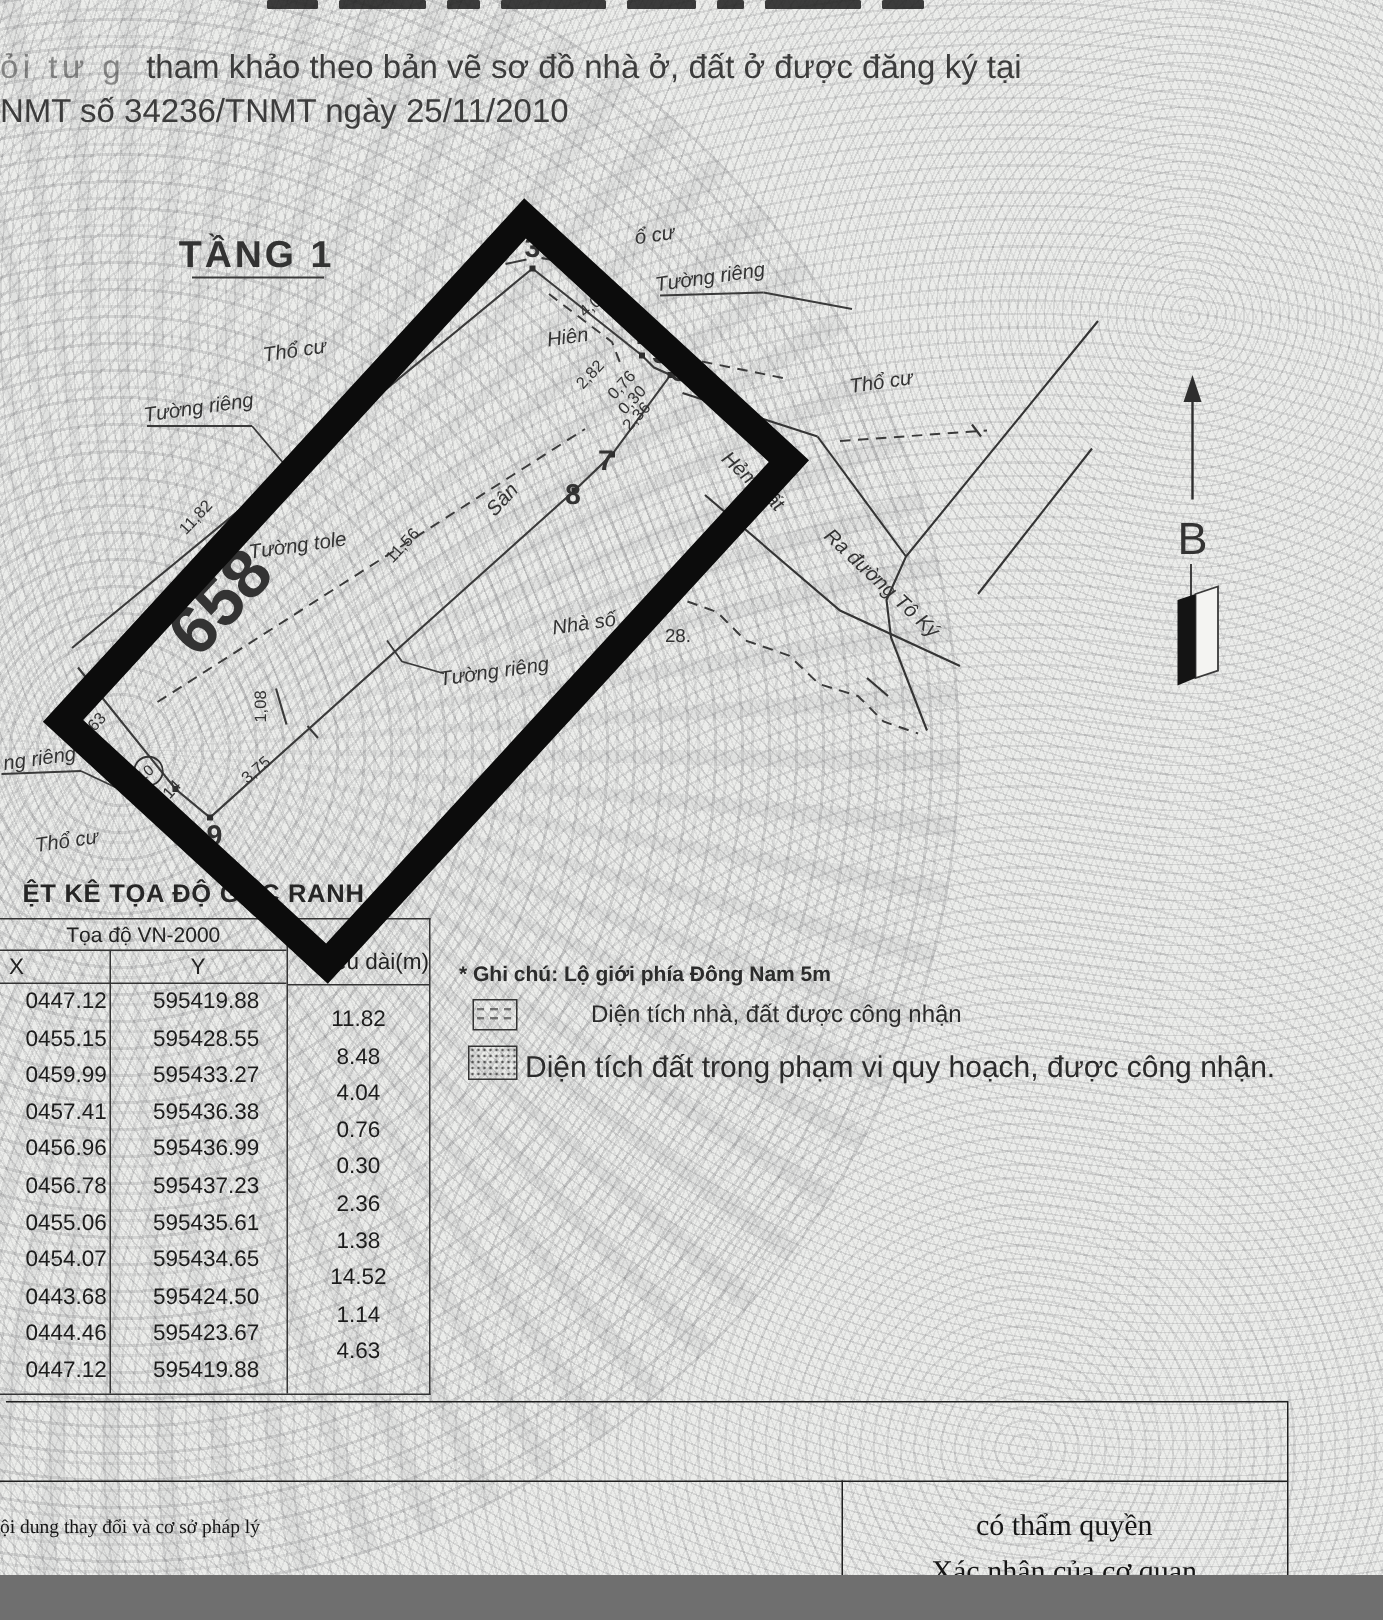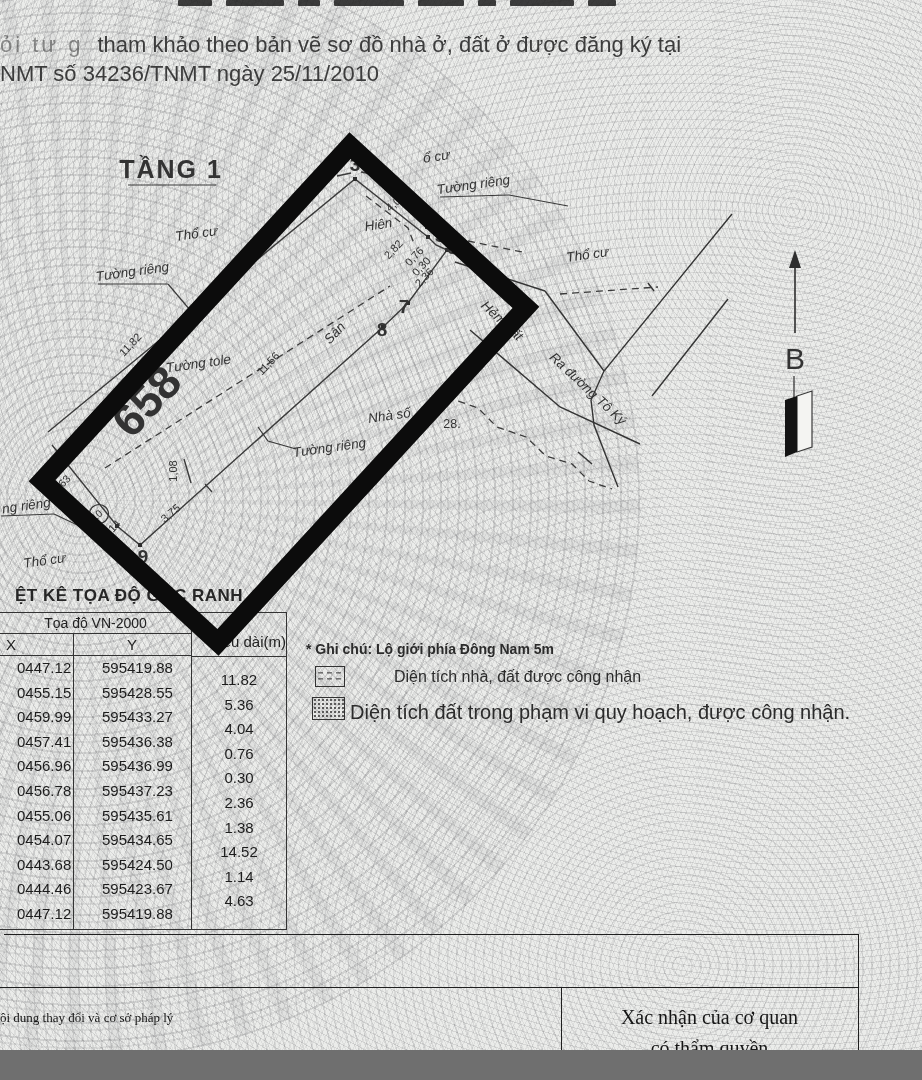"5.36" div.lrow { text: 5.36 -> 8.48 }
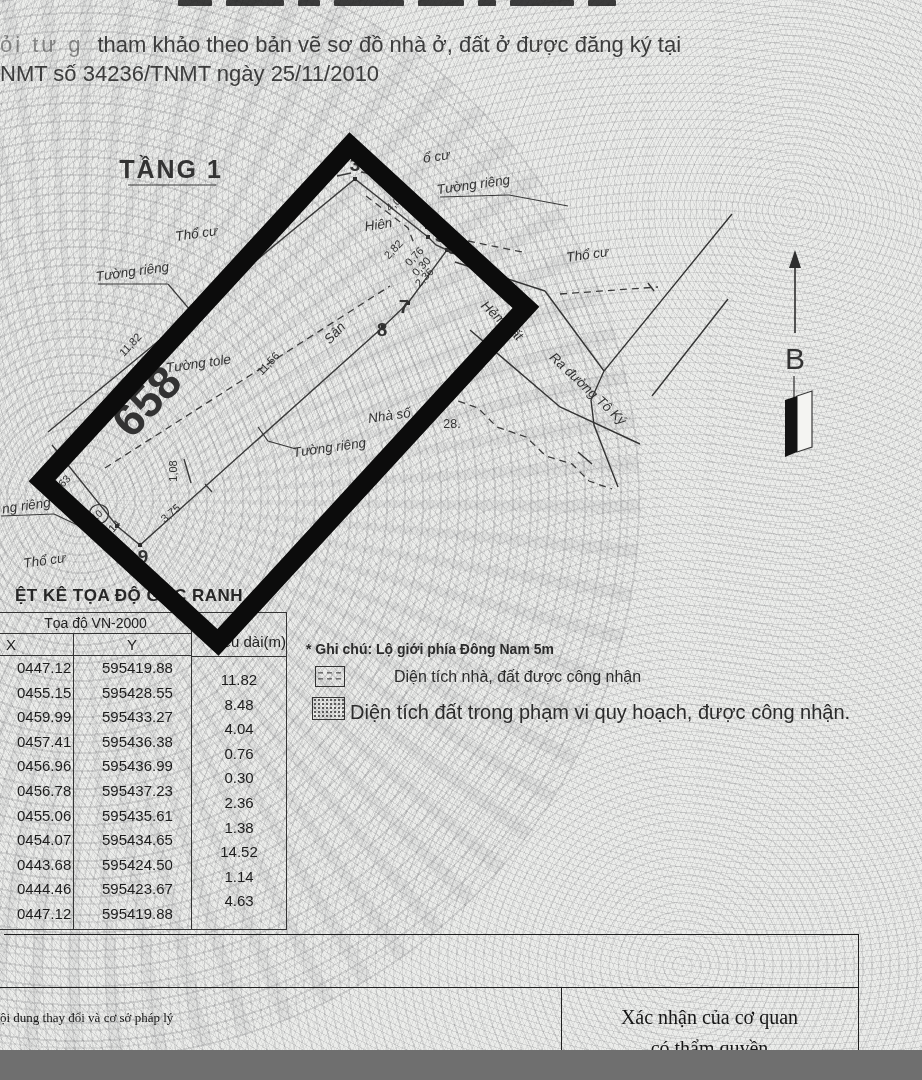"Xác nhận của cơ quan" div { order: before "có thẩm quyền" -> after "có thẩm quyền" }
